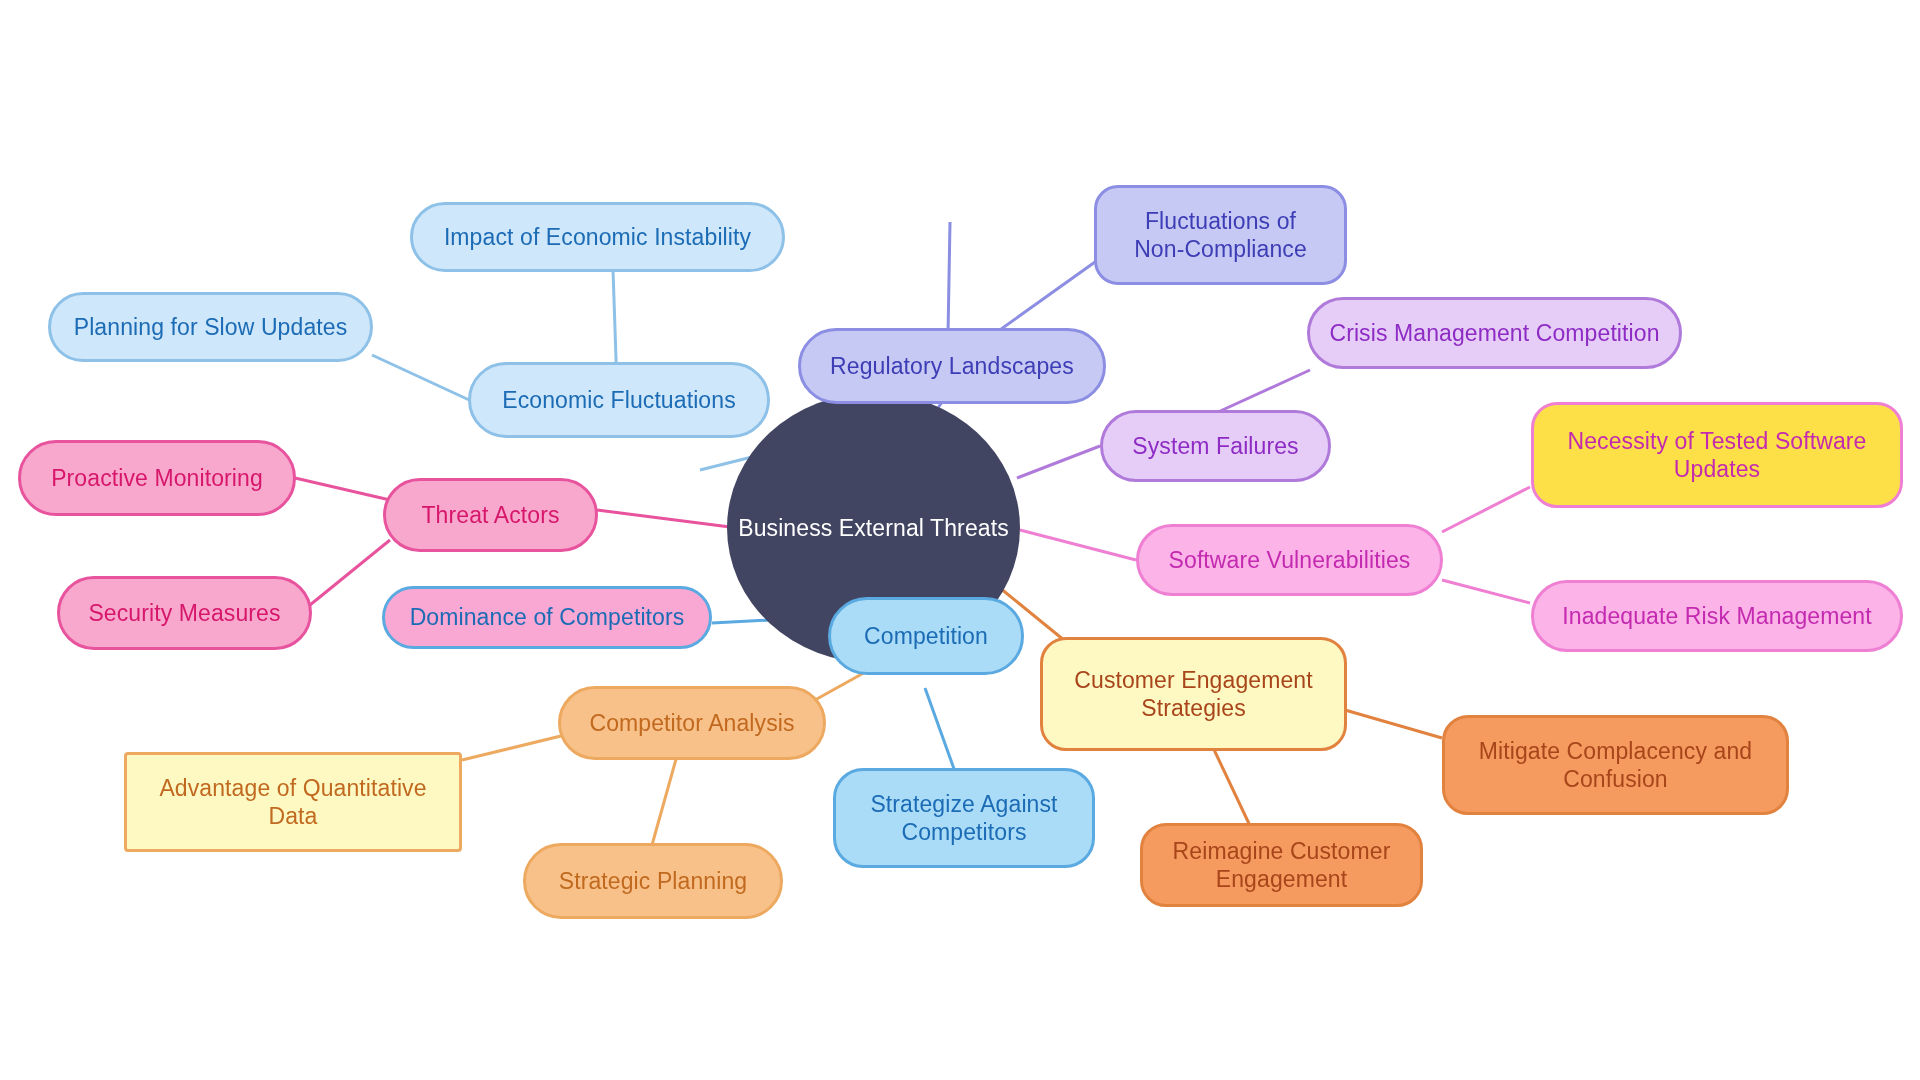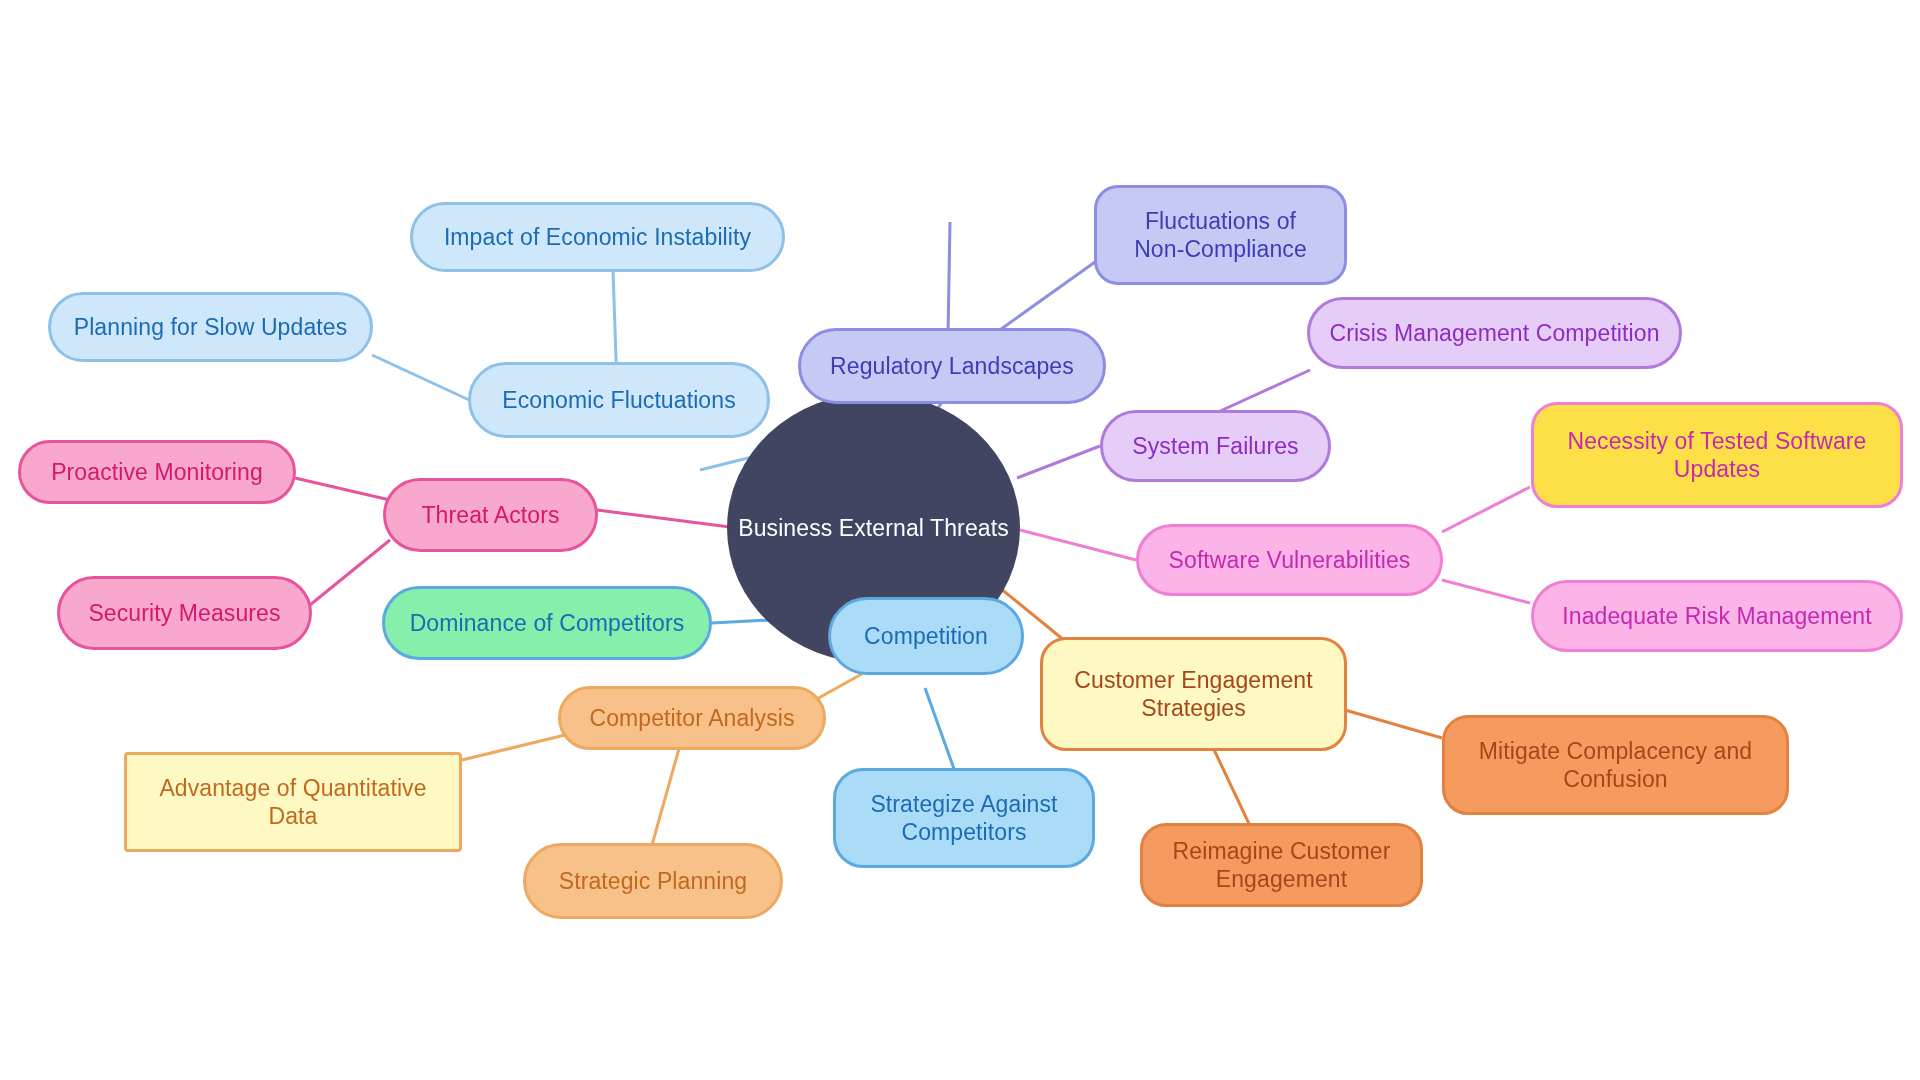"Proactive Monitoring" div.node { height: 64px -> 76px }
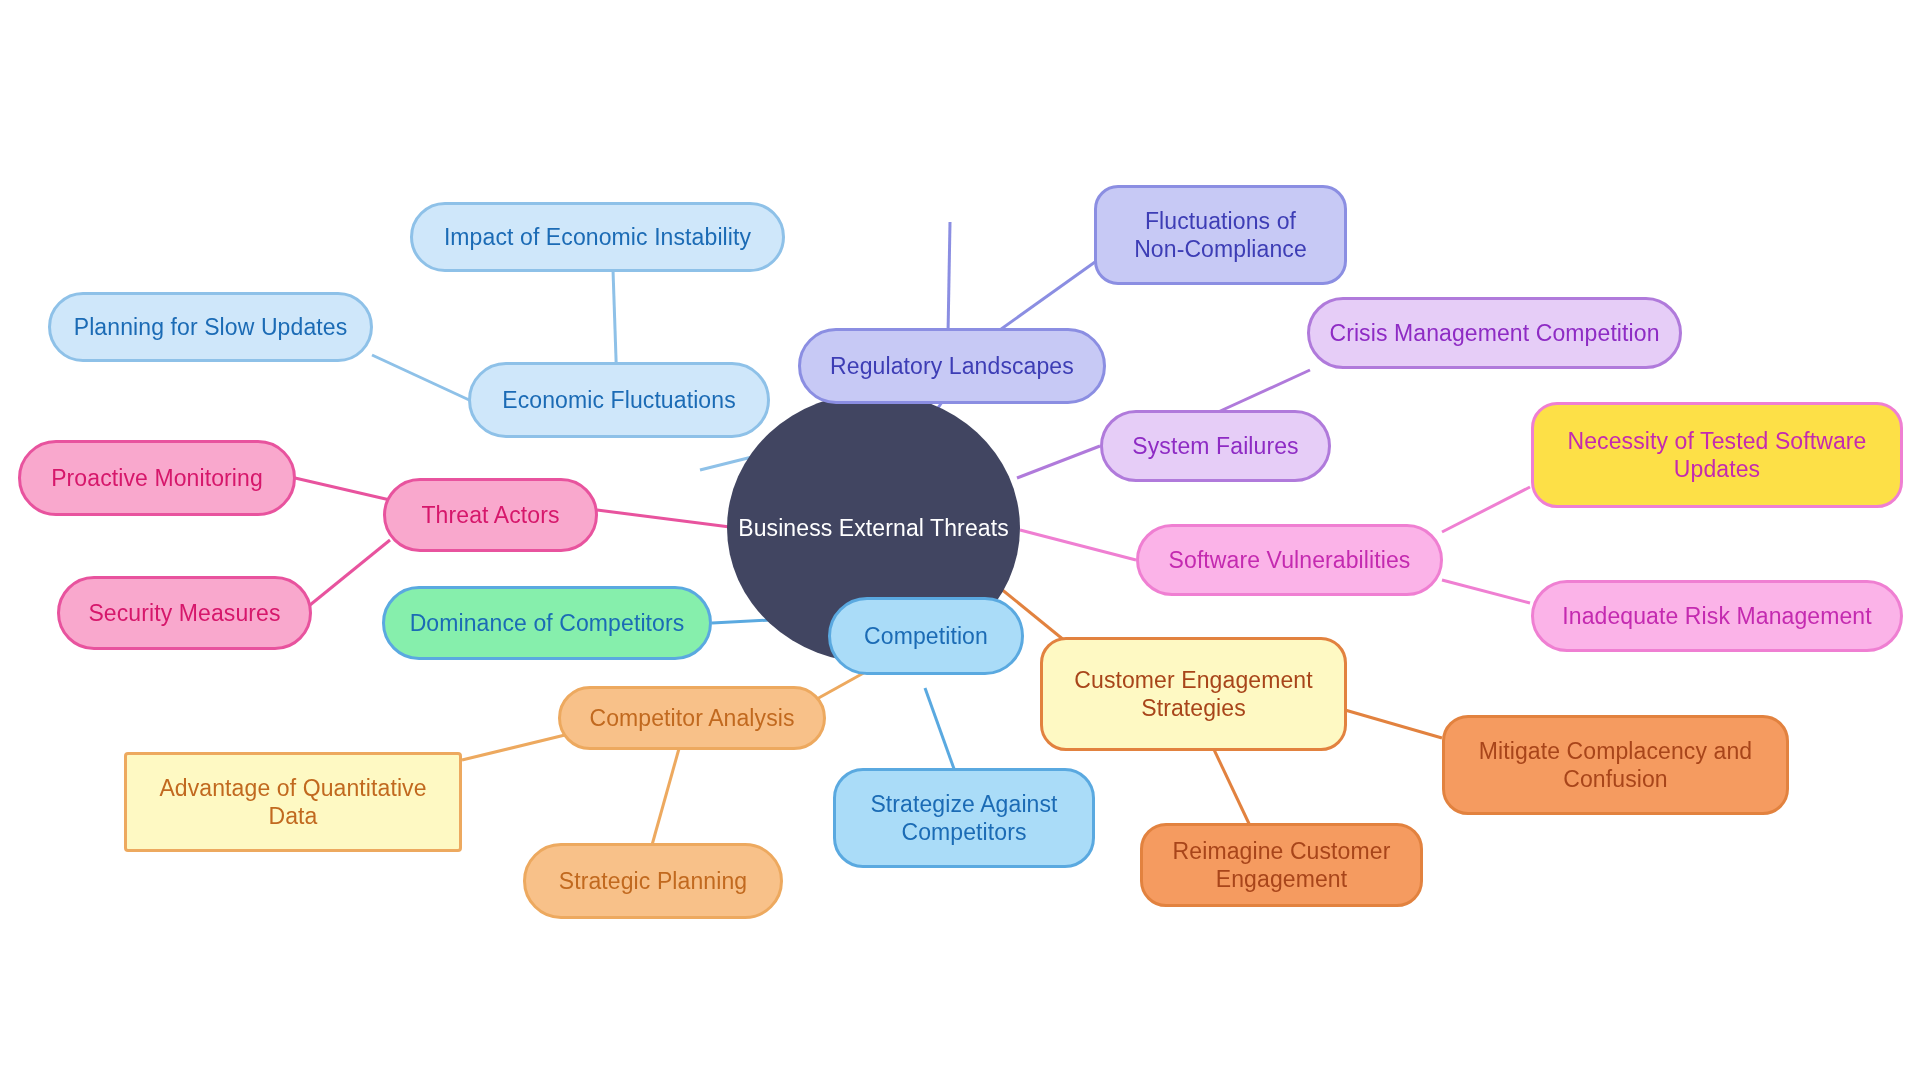"Dominance of Competitors" div.node { background: #86efac -> #f9a8d4; height: 74px -> 63px }
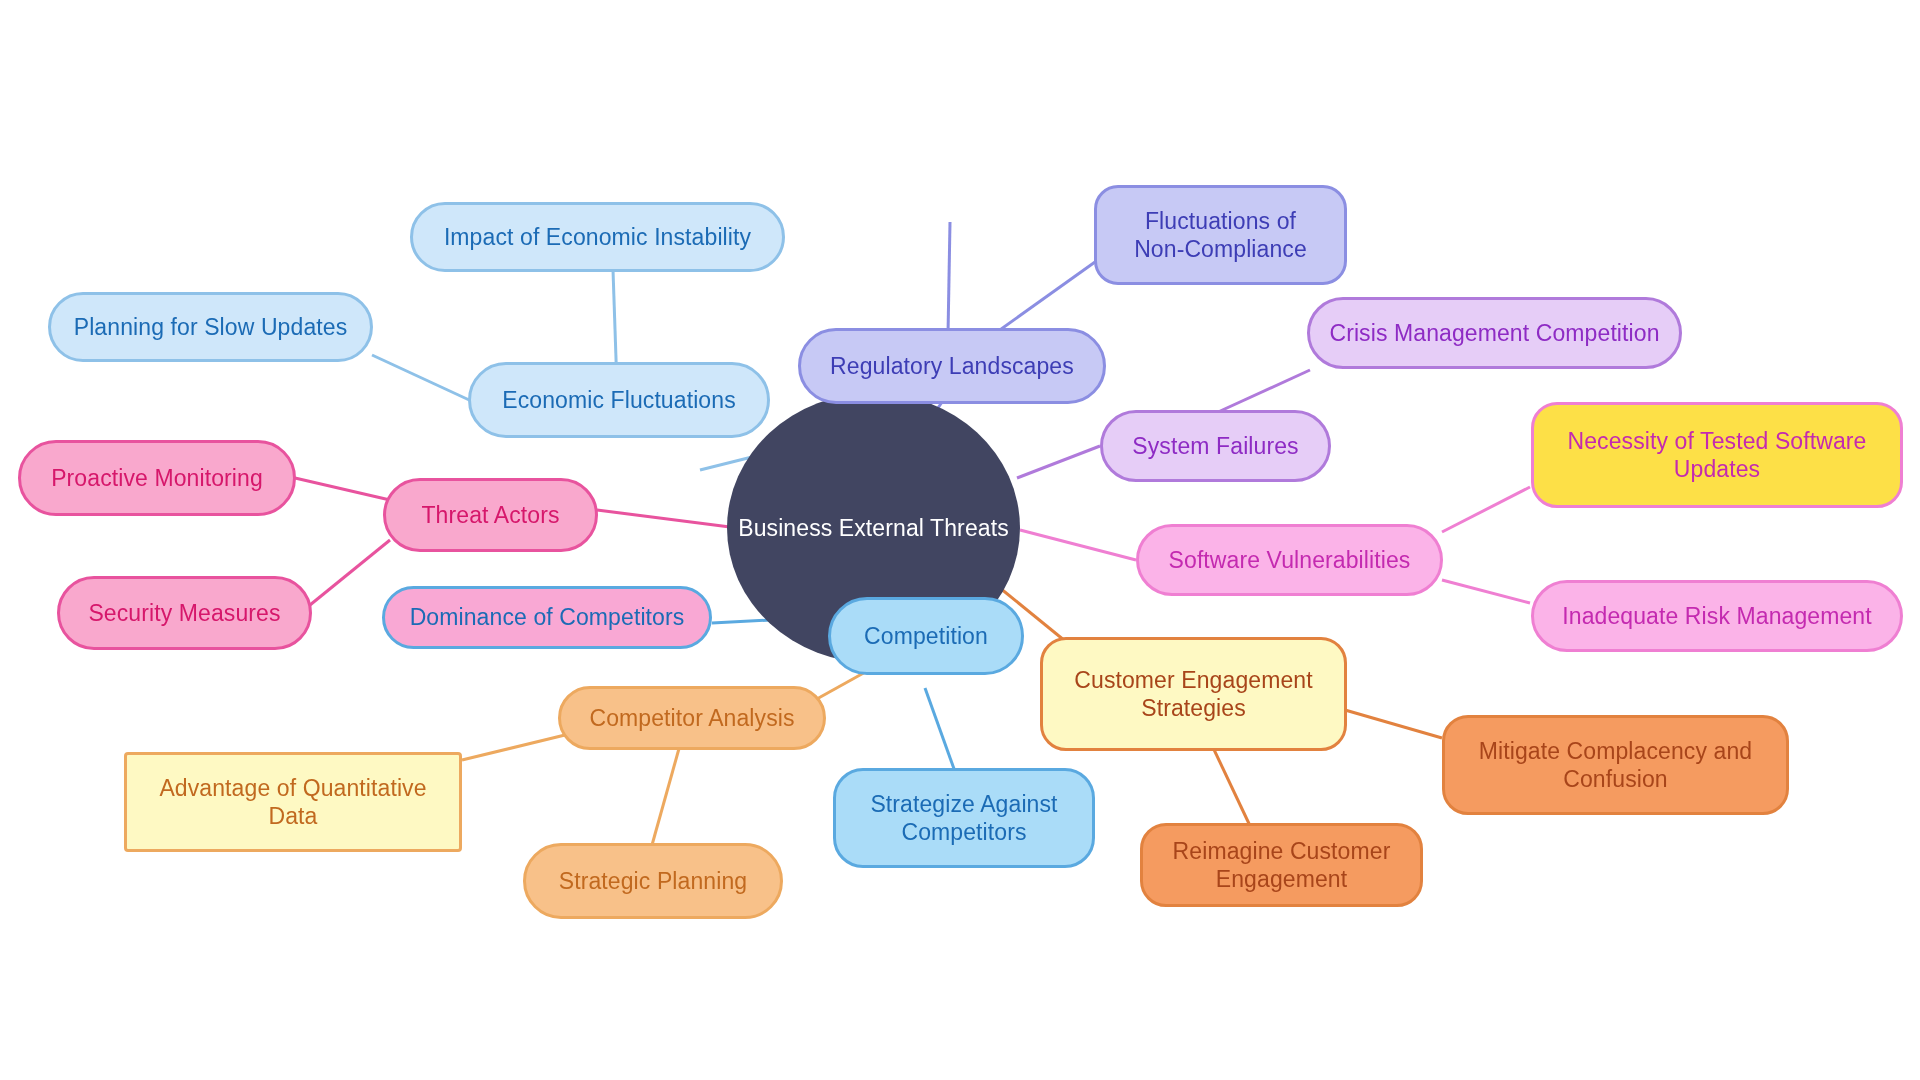"Competitor Analysis" div.node { height: 64px -> 74px }
